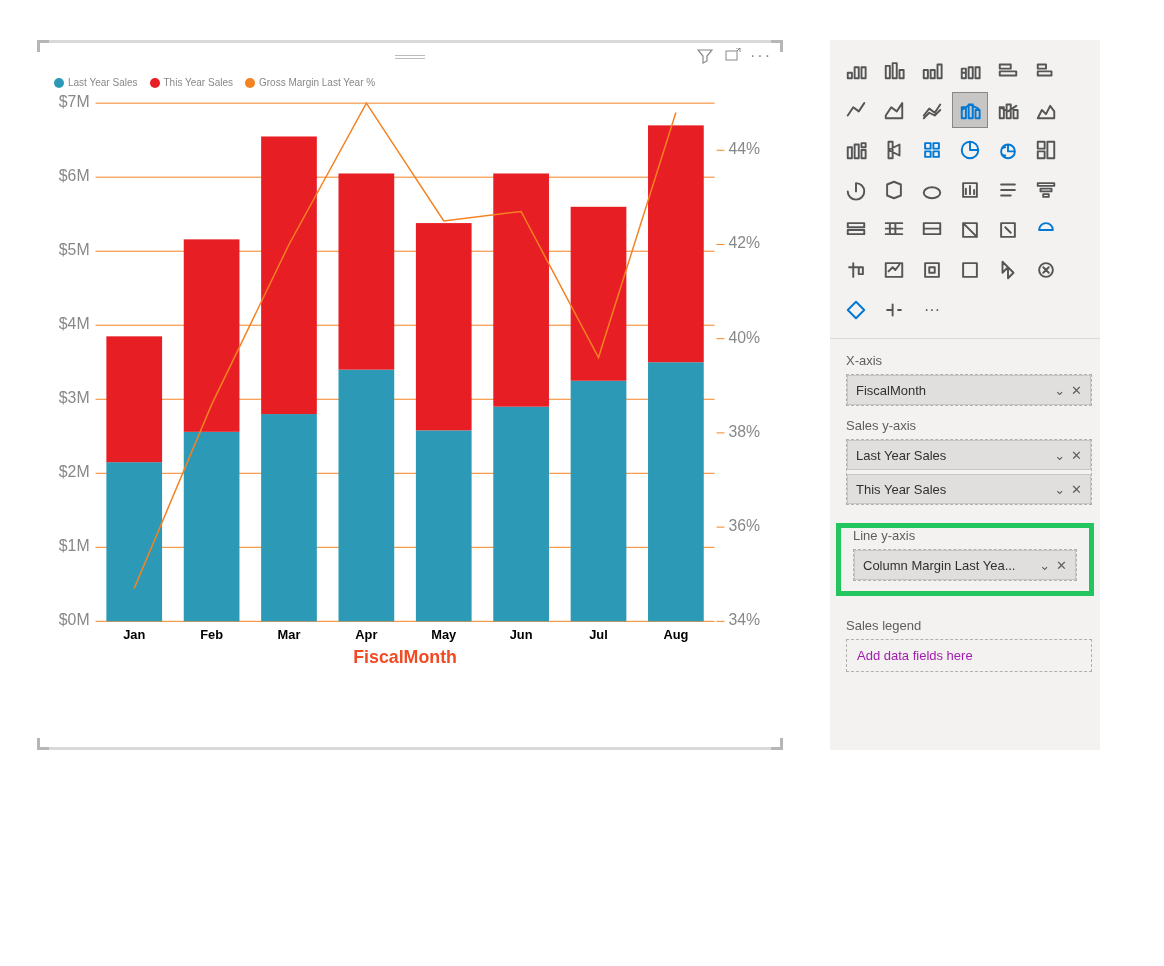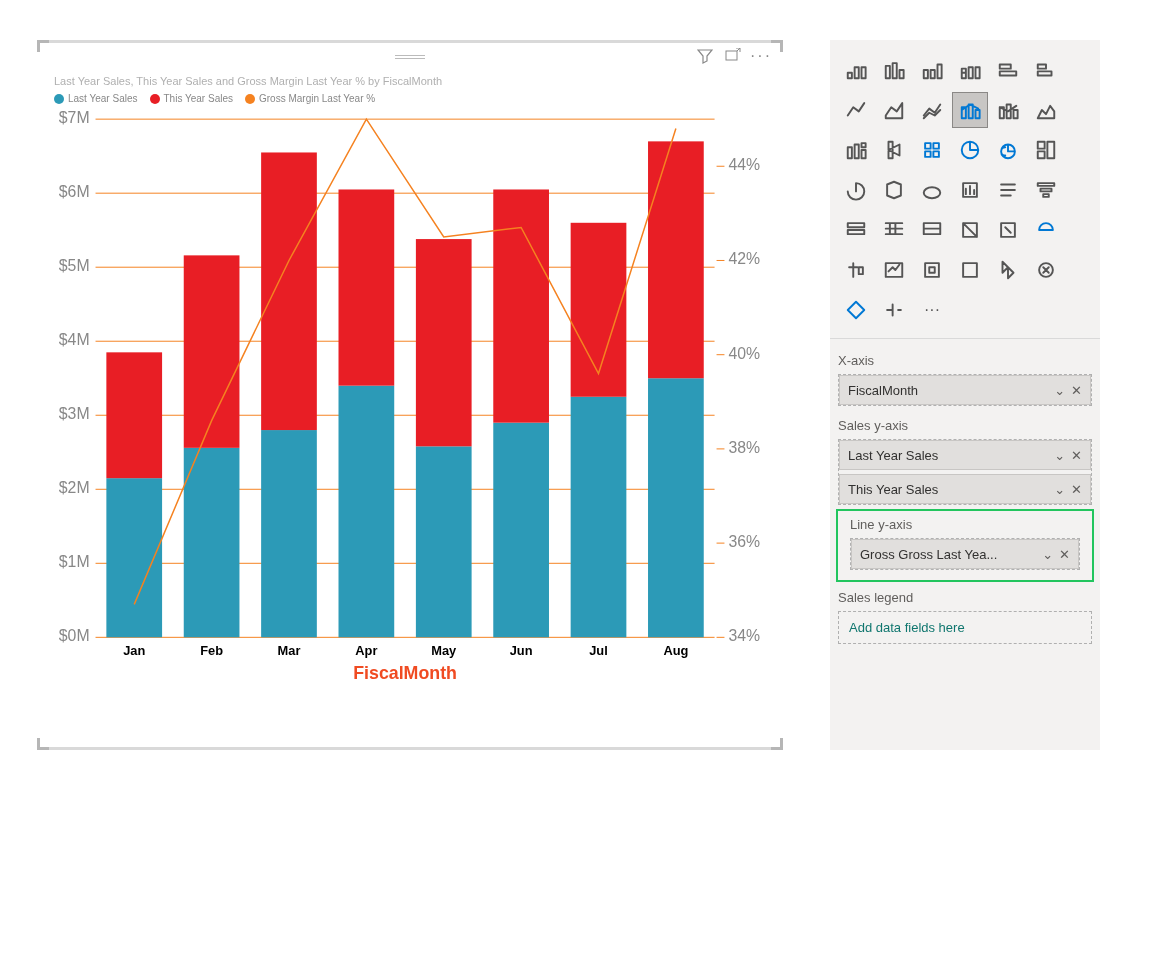"Last Year Sales, This Year" div.chart-title { html: <div>Last Year Sales, This Year Sales and Gross Margin Last Year % by FiscalMonth</div> -> none }
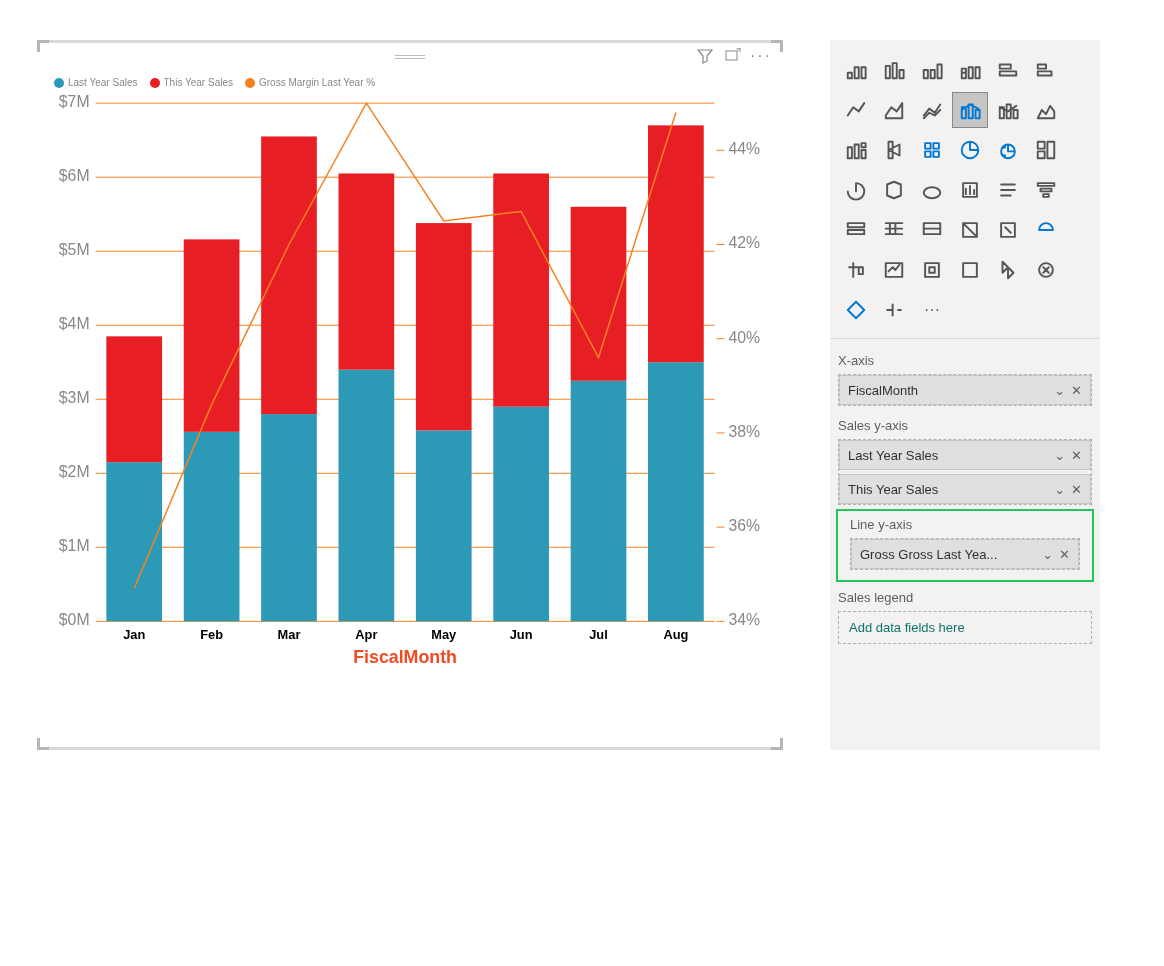"X-axis" .section { margin-left: none -> 8px }
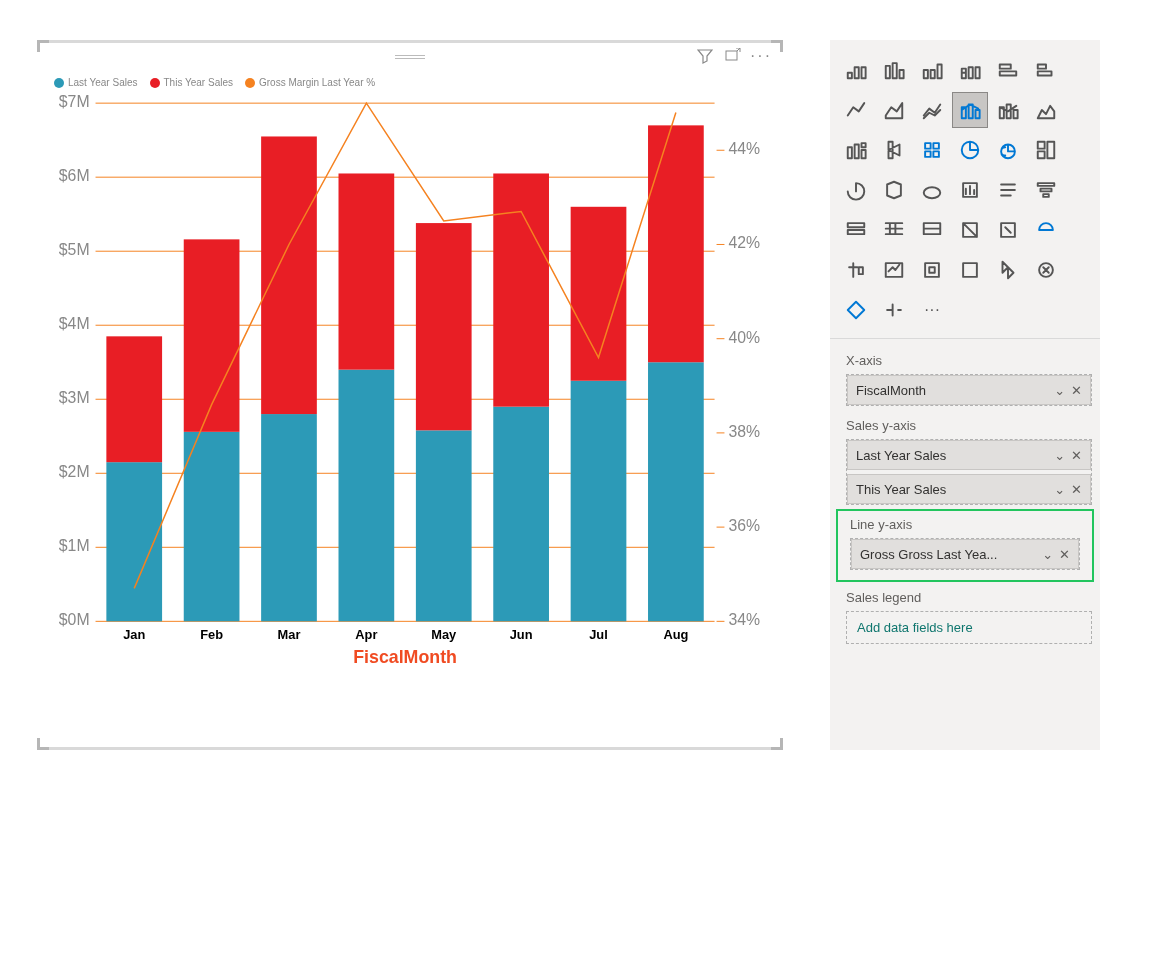"Line y-axis" .highlight { border: 2px solid #22c55e -> 5px solid #22c55e; margin: 0 6px -> 14px 6px; padding: 6px 12px 10px 12px -> 0 12px 10px 12px }
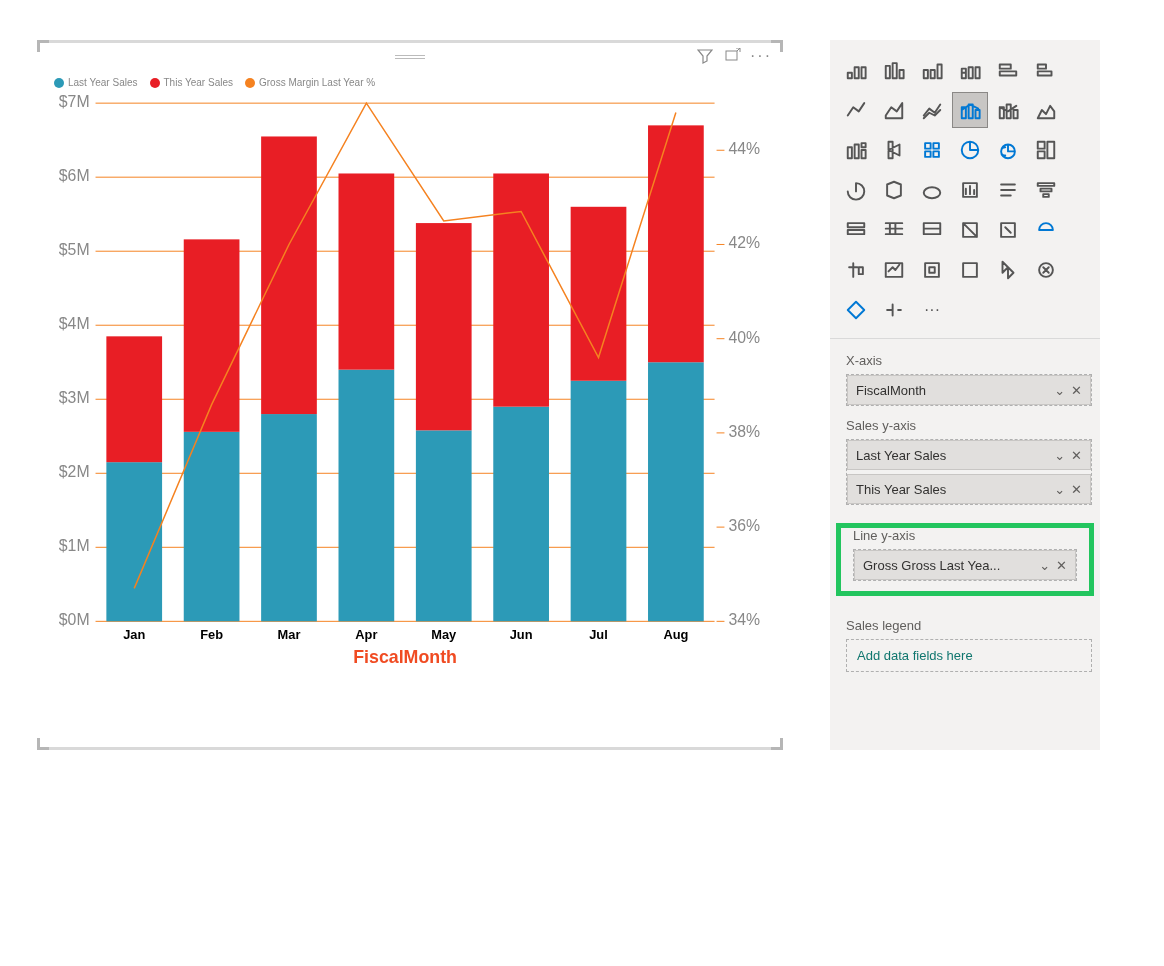"Gross Gross Last Yea..." span { text: Gross Gross -> Column Margin }
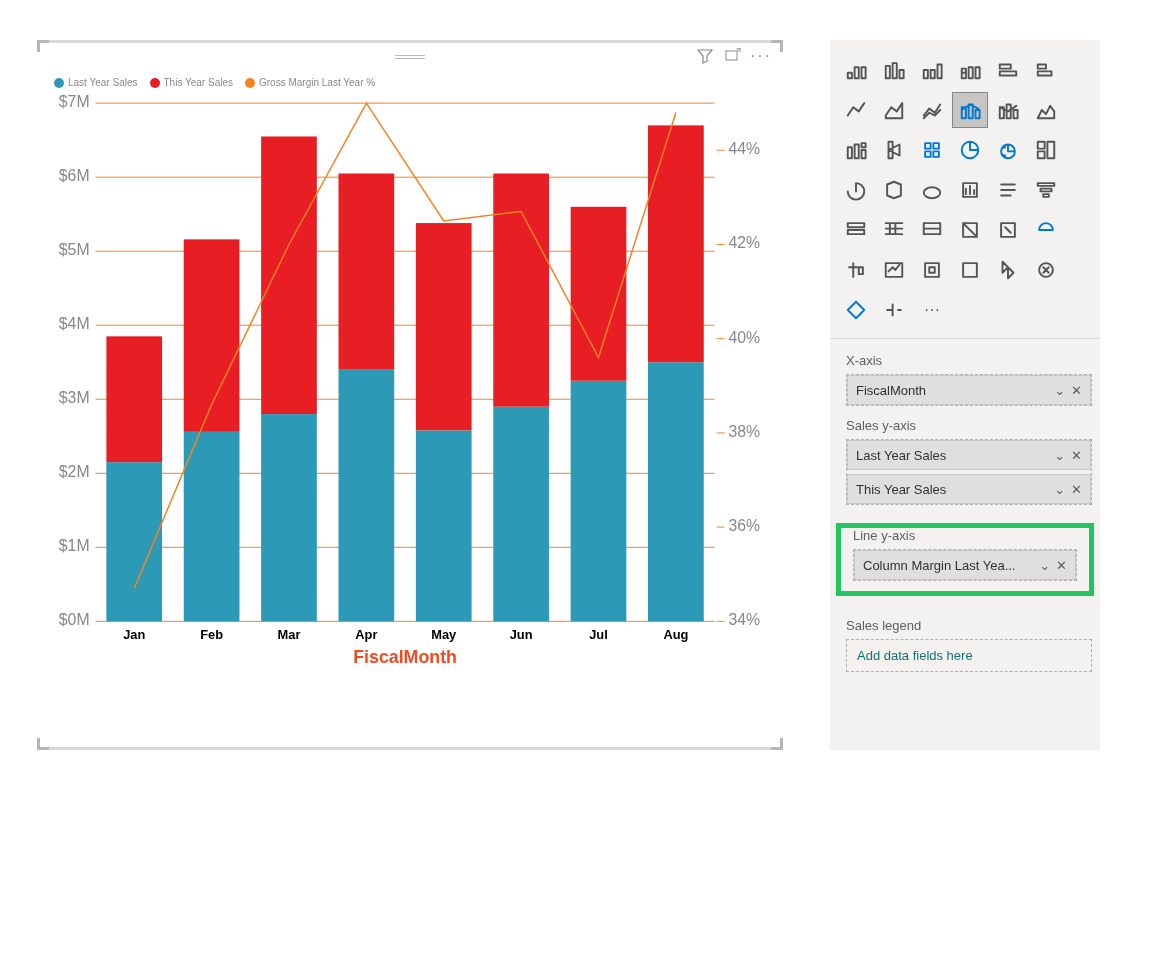"Add data fields here" .well-placeholder { color: #0f766e -> #a21caf }
